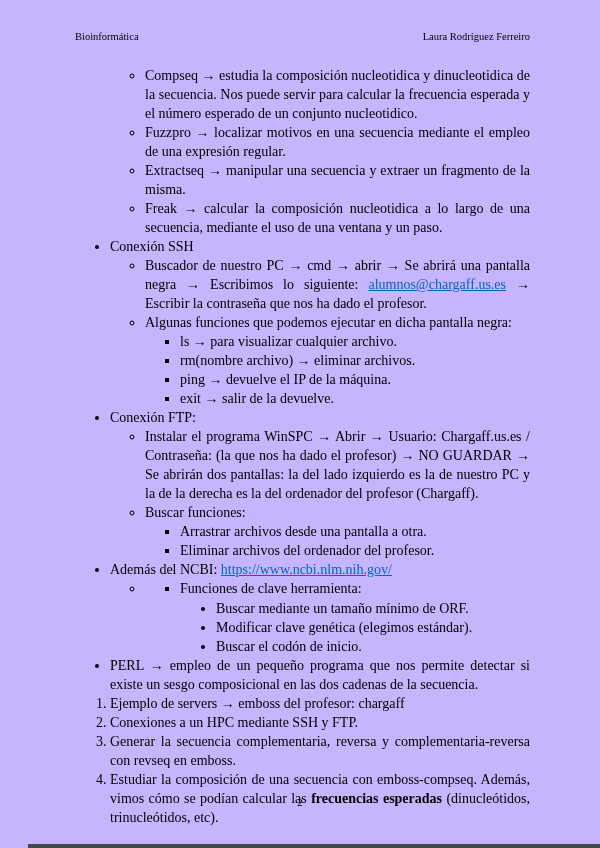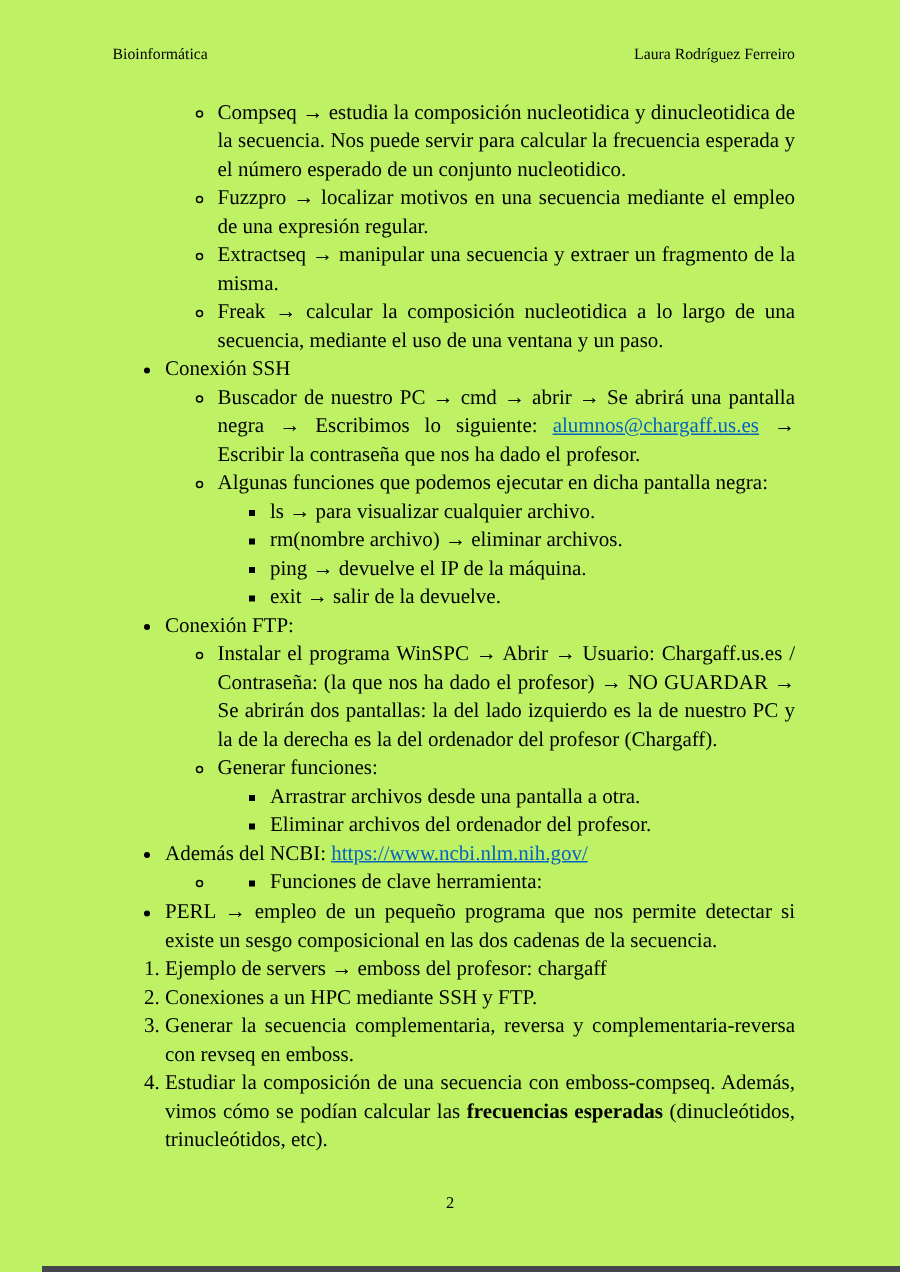"Bioinformática" .page { background: #bef264 -> #c4b5fd }
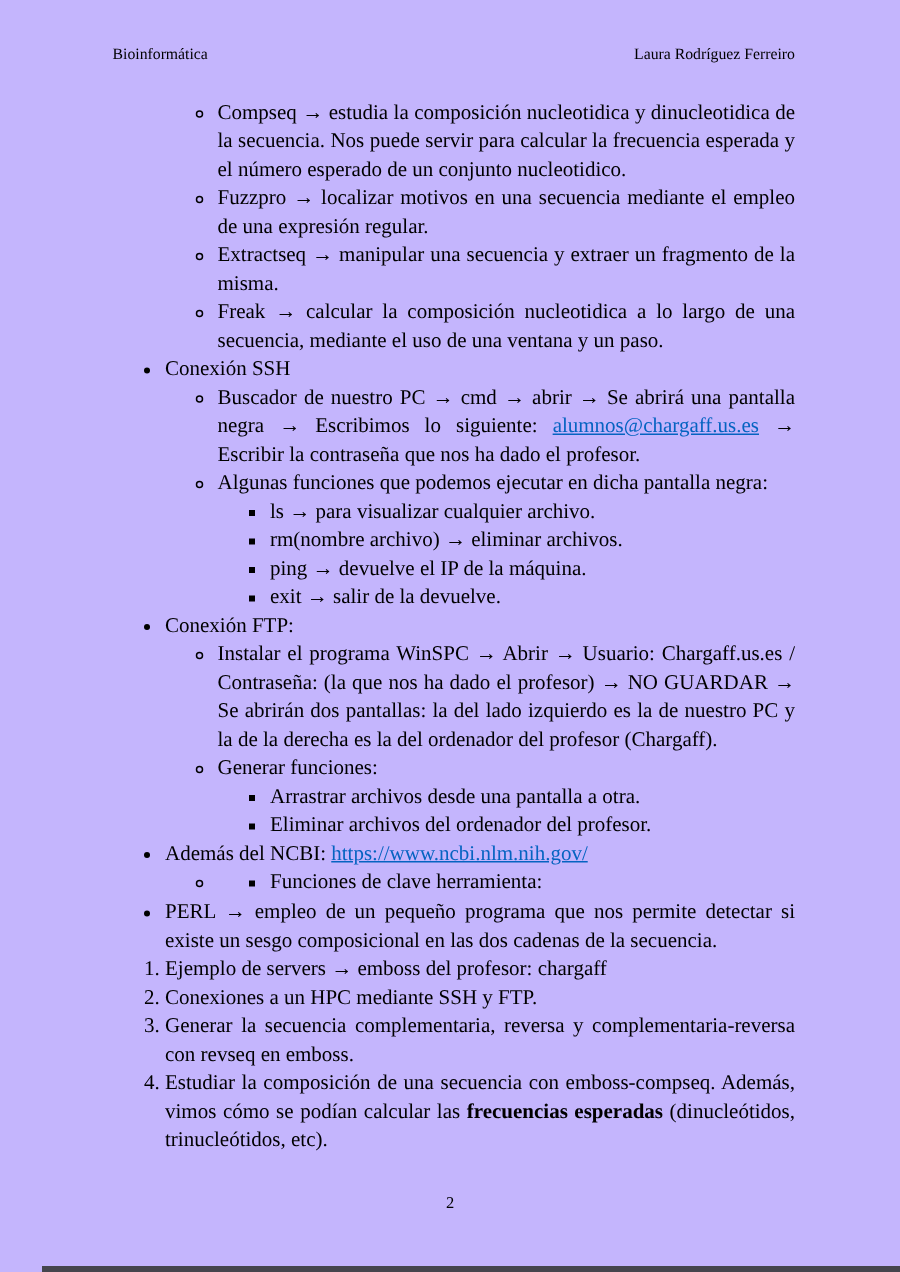"Generar funciones:" span { text: Generar -> Buscar }
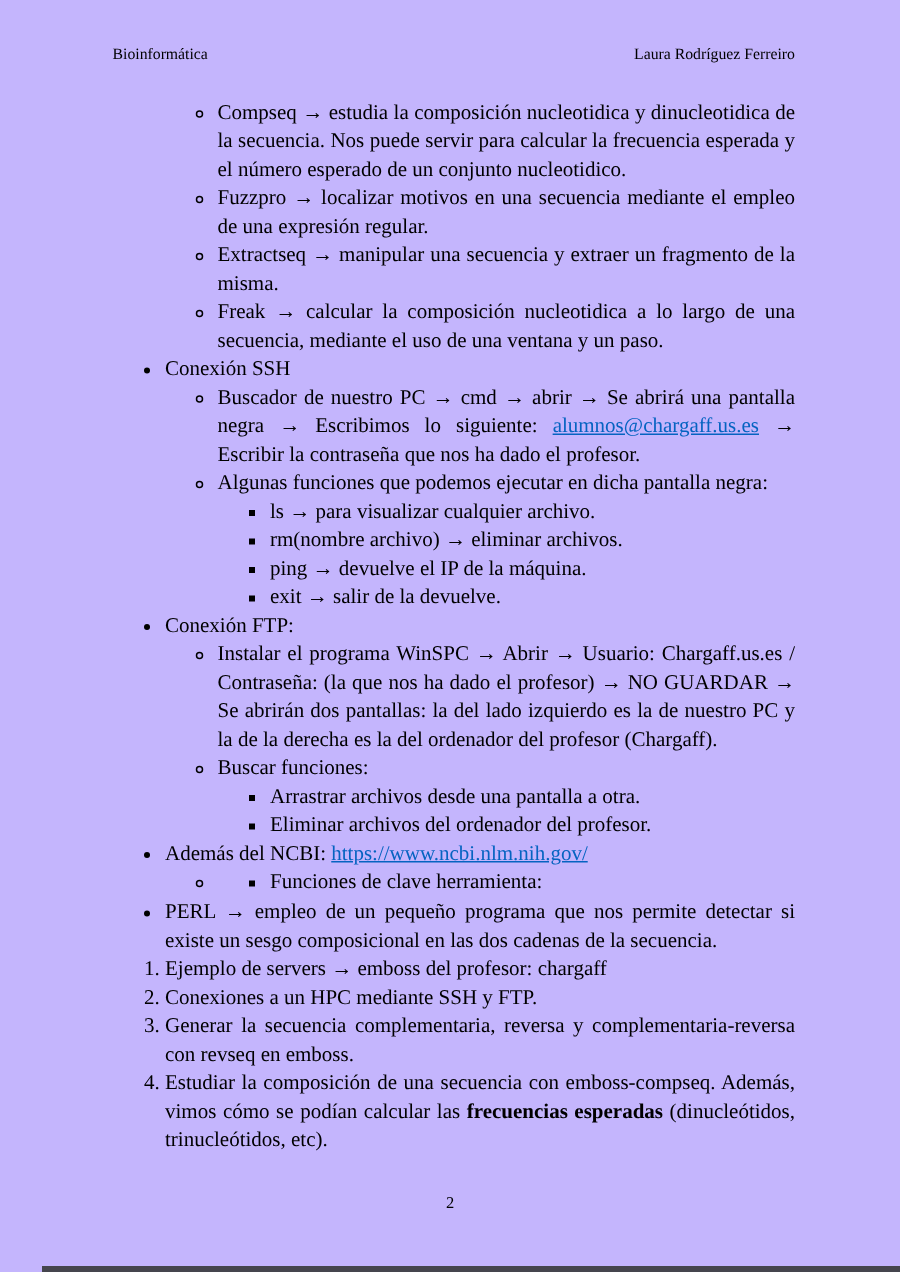"Buscar mediante un tamaño mínimo" ul.lvl4 { html: none -> <ul> <li>Buscar mediante un tamaño mínimo de ORF.</li> <li>Modificar clave genética (elegimos estándar).</li> <li>Buscar el codón de inicio.</li> </ul> }
